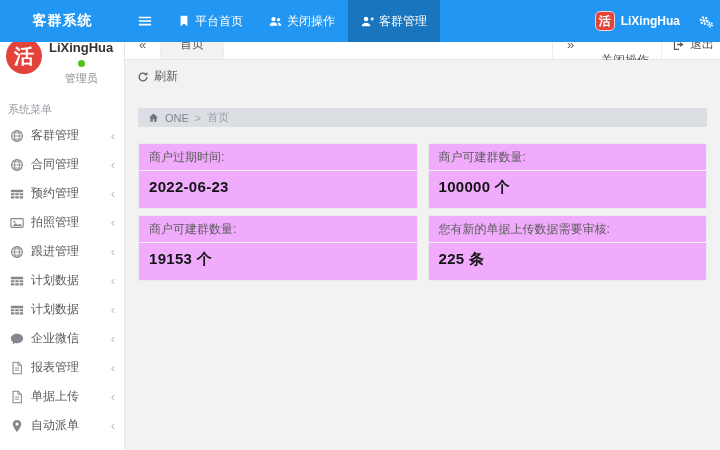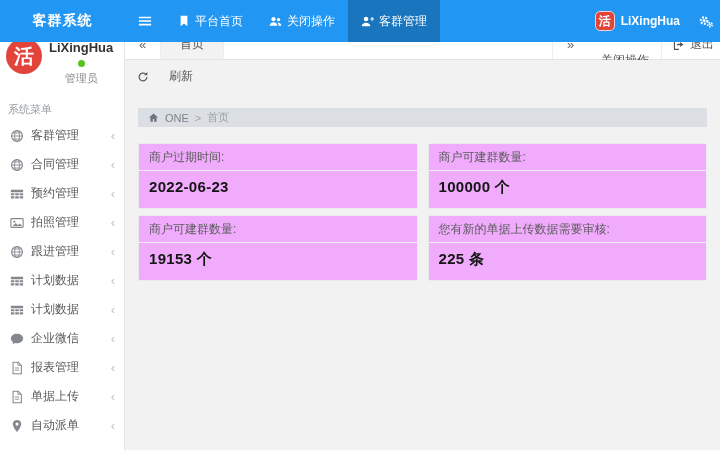"刷新" .refresh-link { gap: 20px -> 5px }
